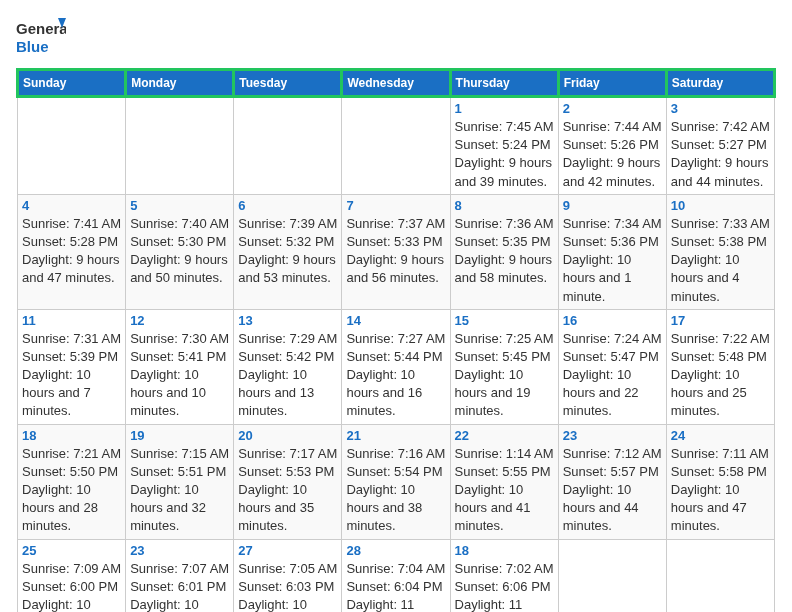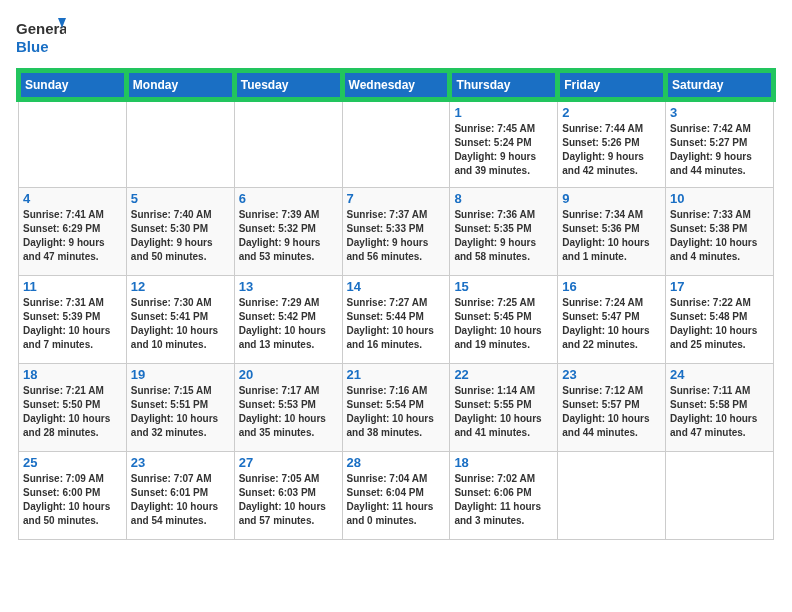"Sunday" thead tr th { border: 5px solid #22c55e -> 3px solid #22c55e }
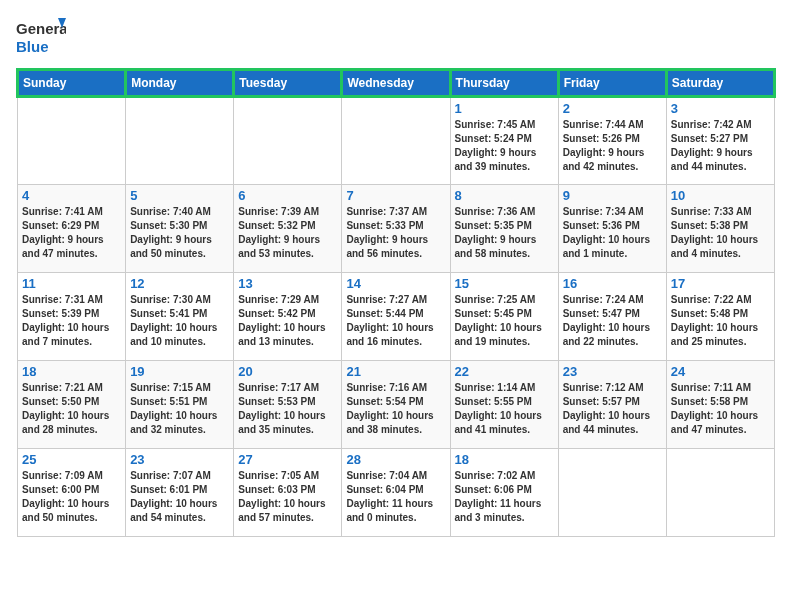"Sunrise: 7:45 AM Sunset: 5:24" .day-info { font-size: 10px -> 13px; font-weight: bold -> none }
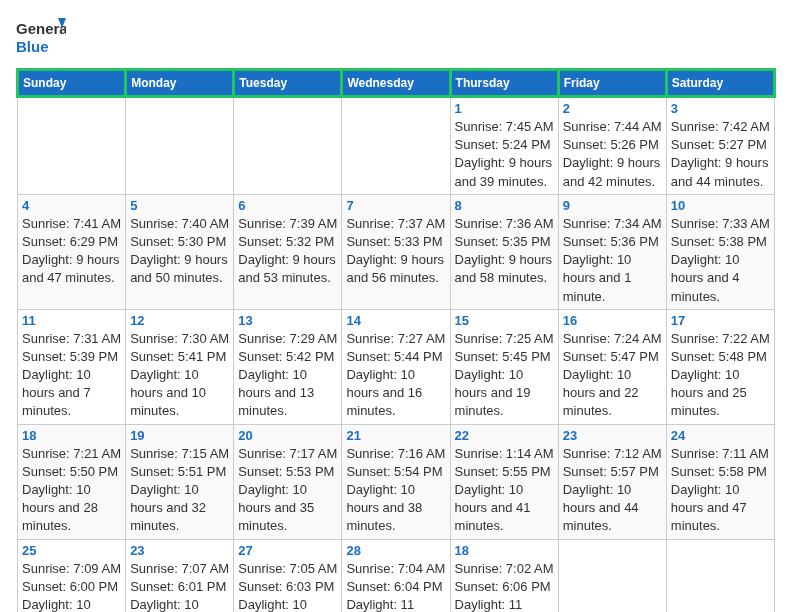"Sunrise: 7:41 AM Sunset: 6:29" div.day-info { text: 6:29 -> 5:28 }
